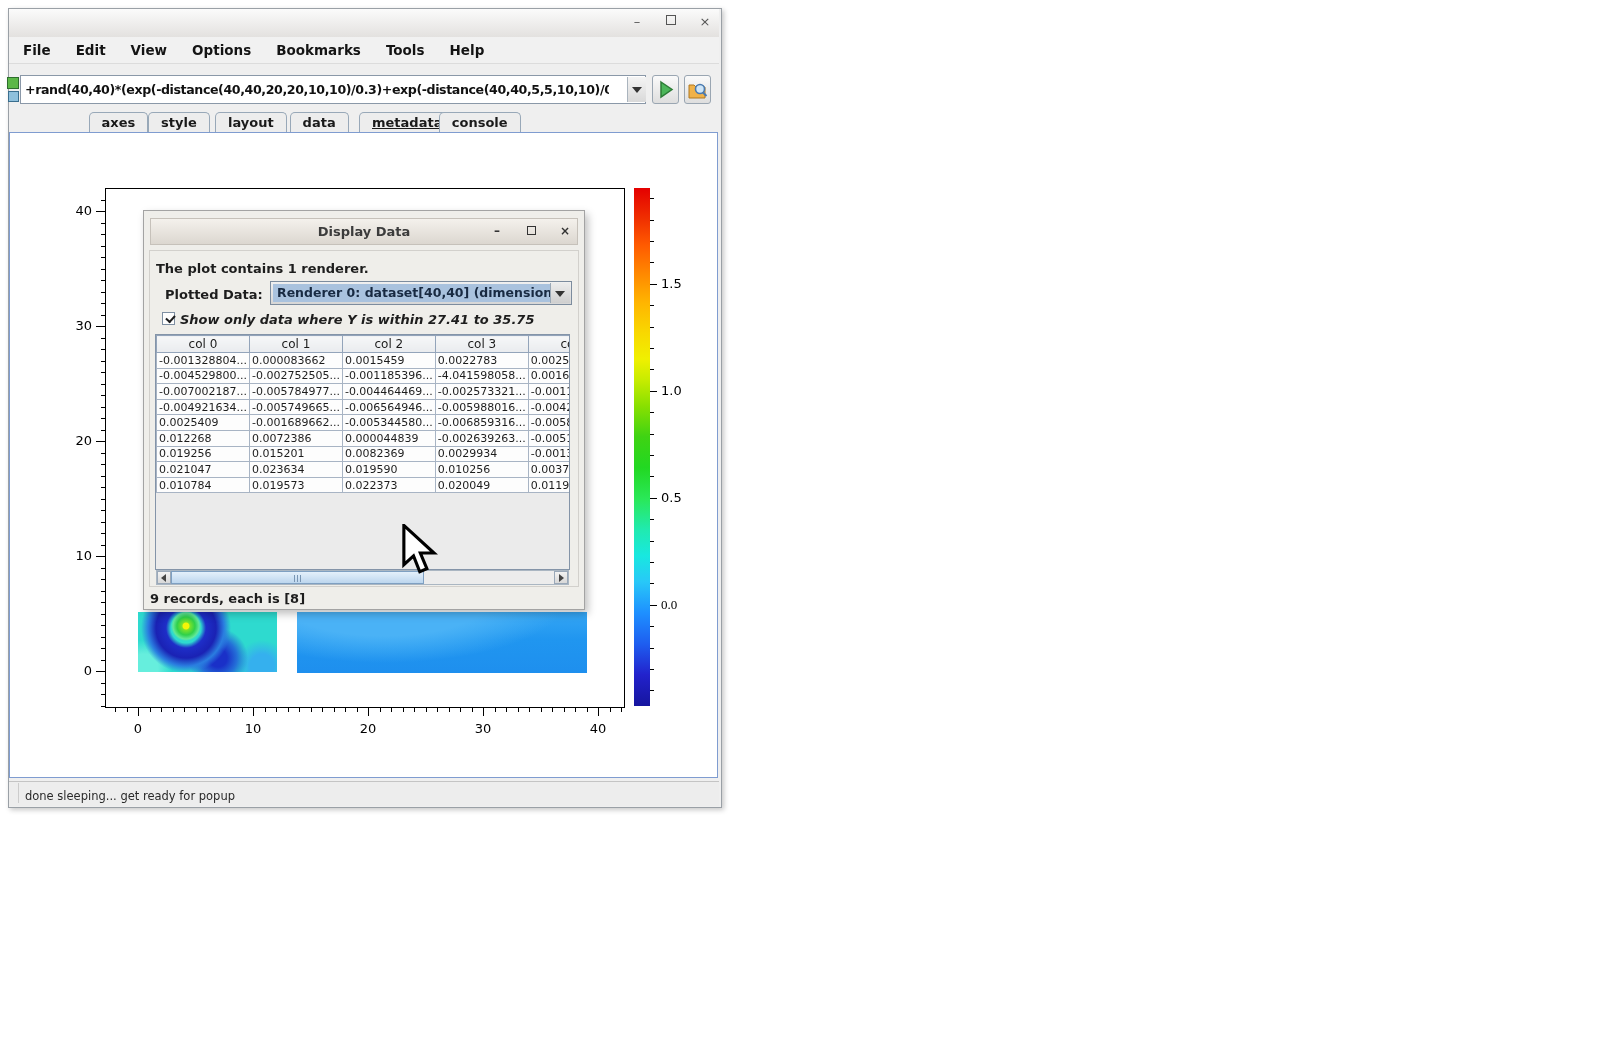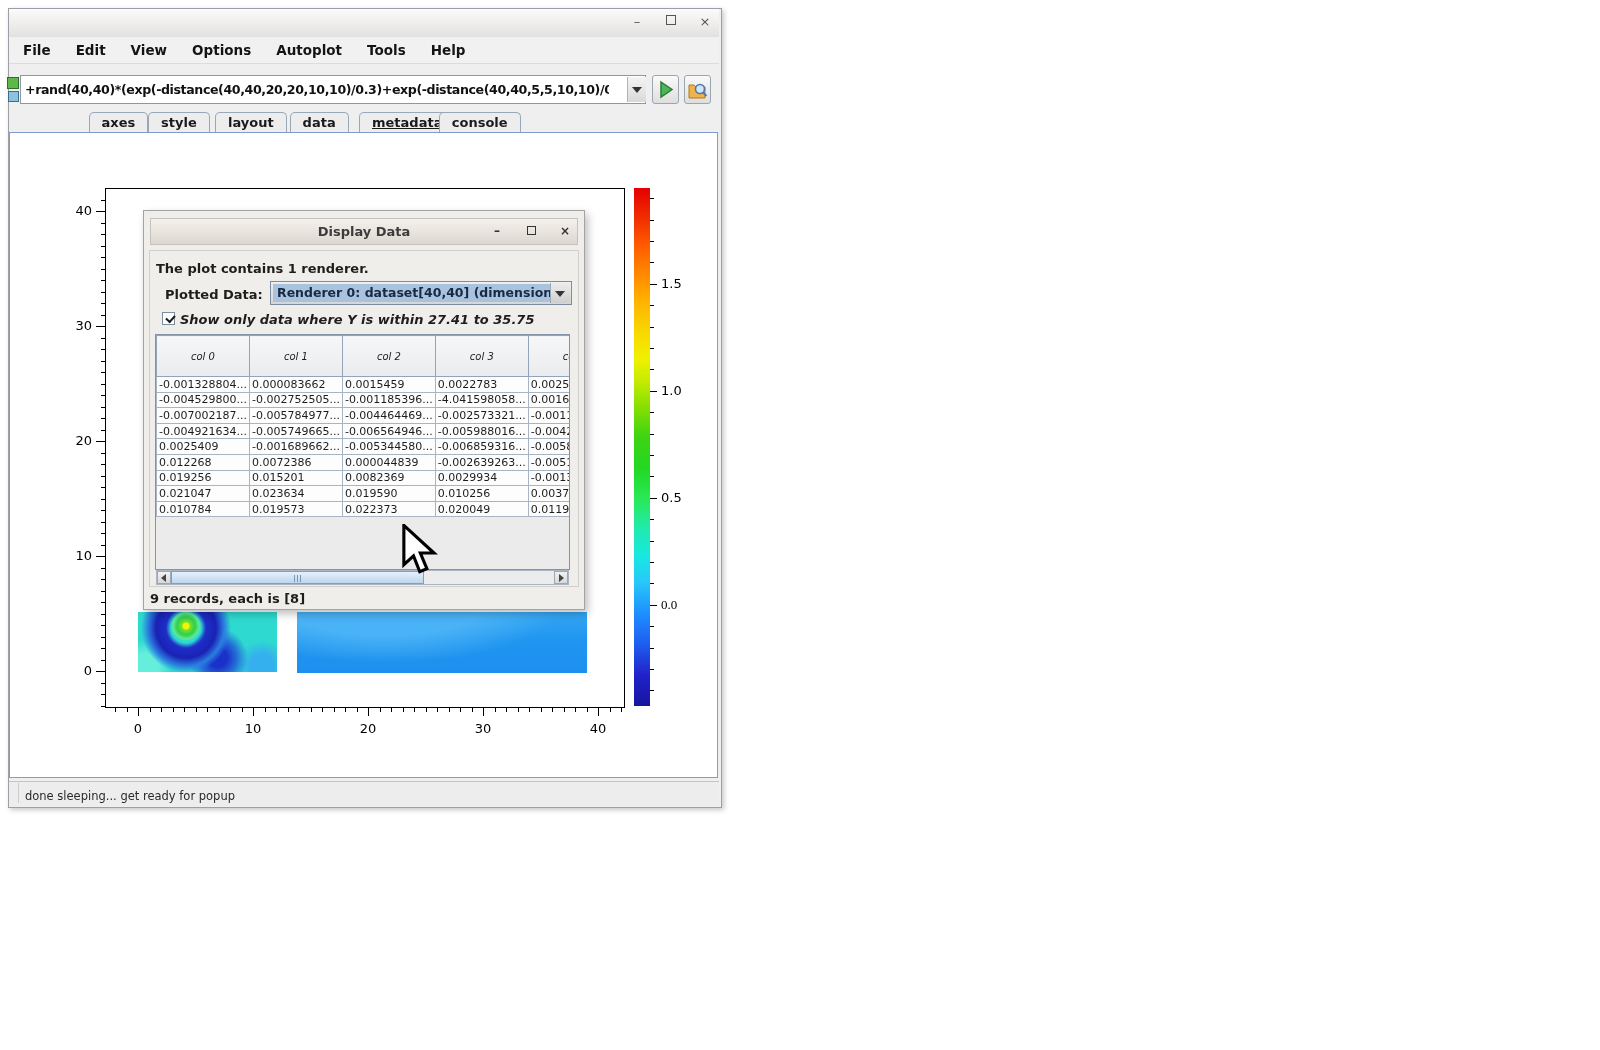"Autoplot" span.menu-item { text: Autoplot -> Bookmarks }
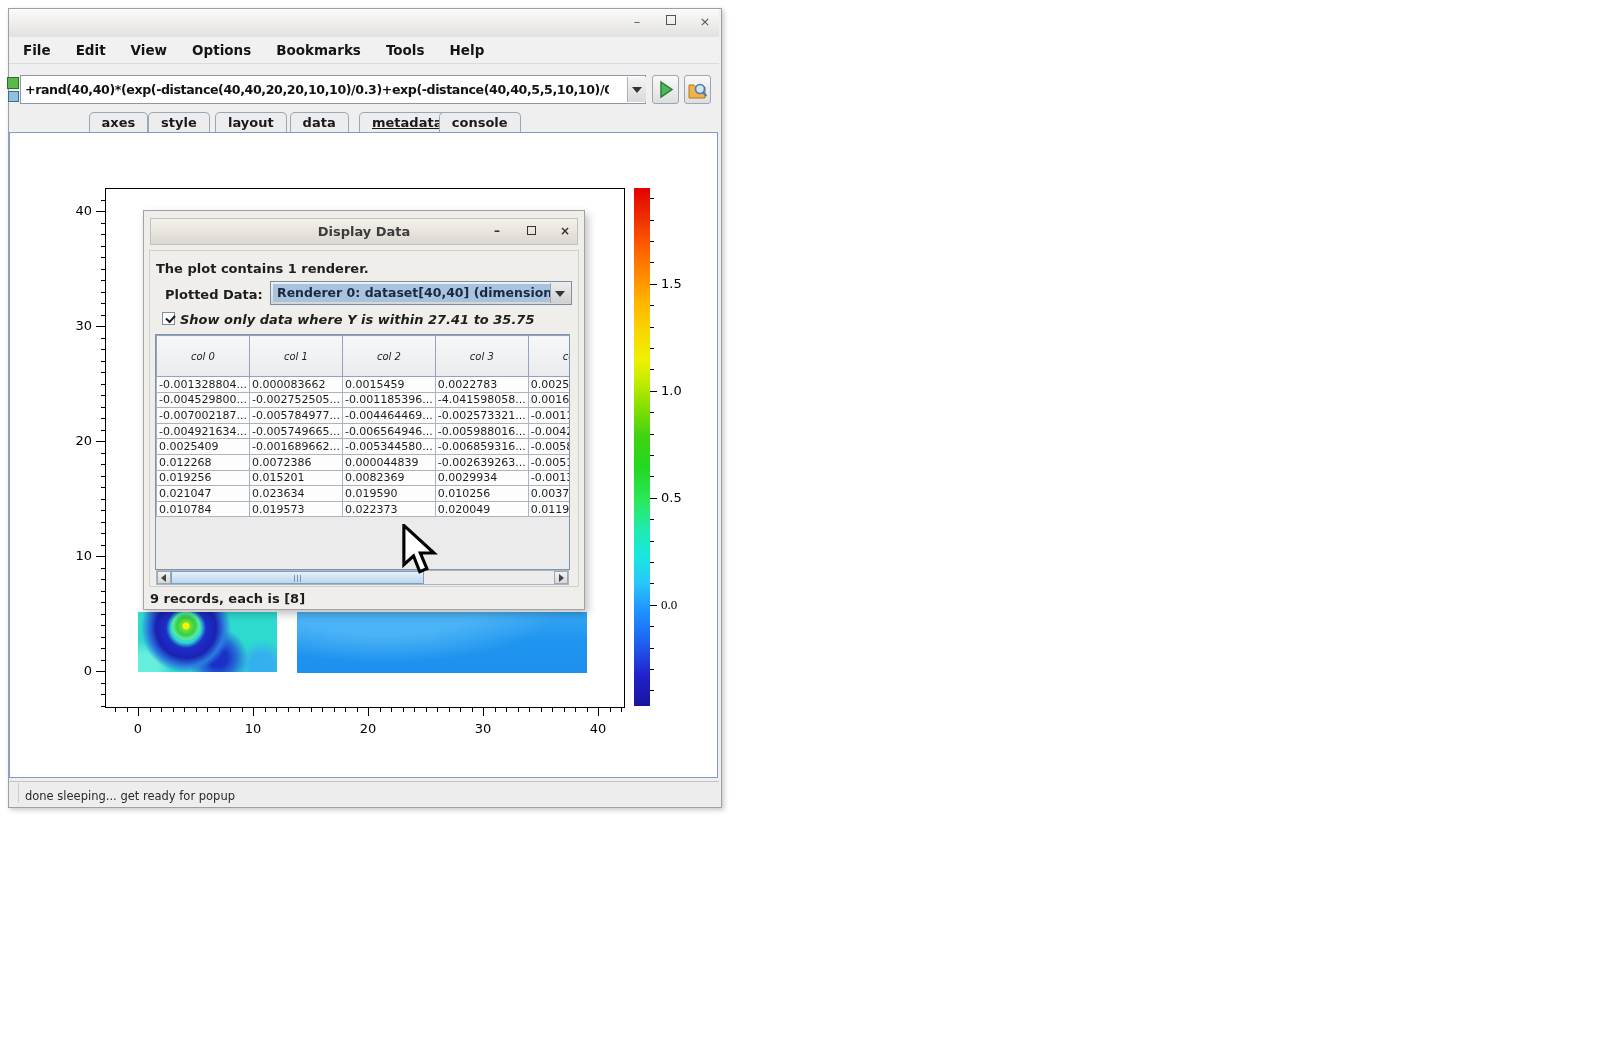"col 0" #dd-table th { font-size: 10px -> 12px; font-style: italic -> none; padding: 12px -> 0 }
